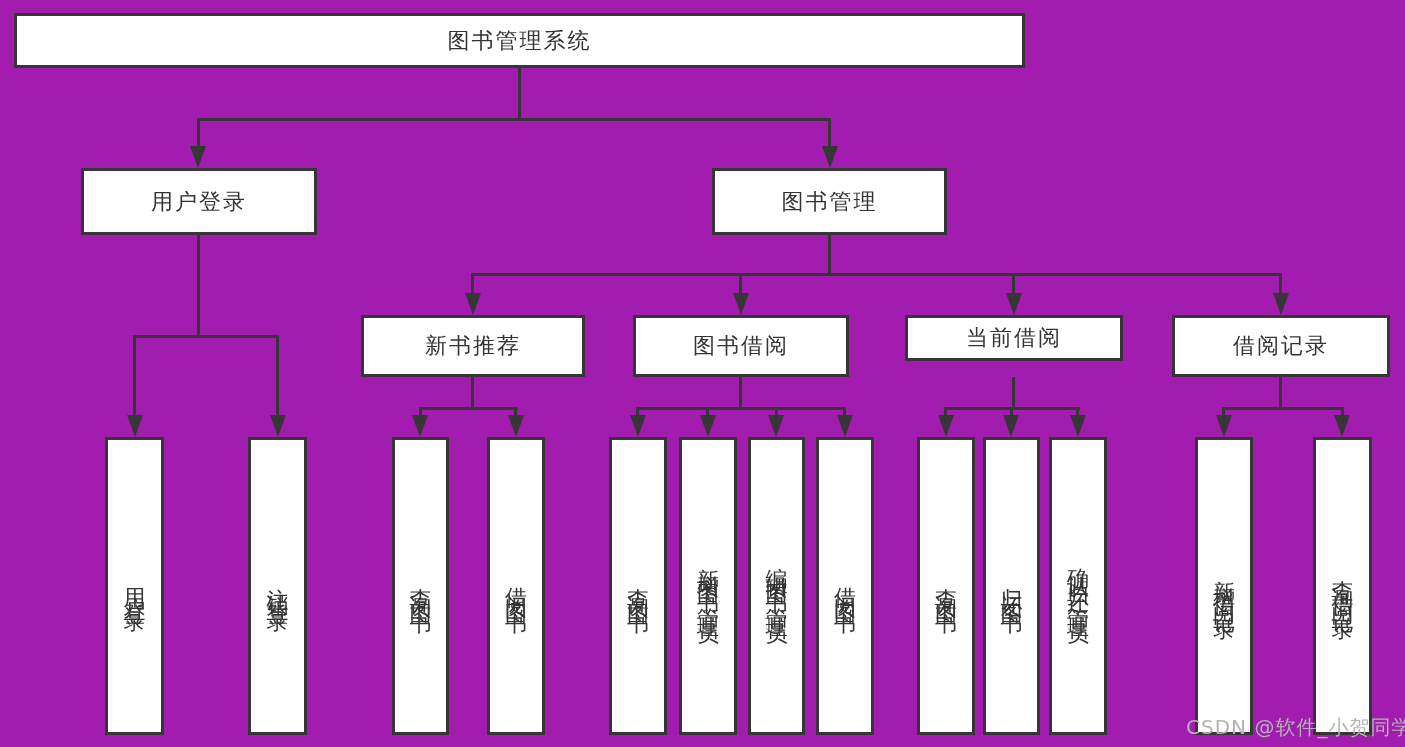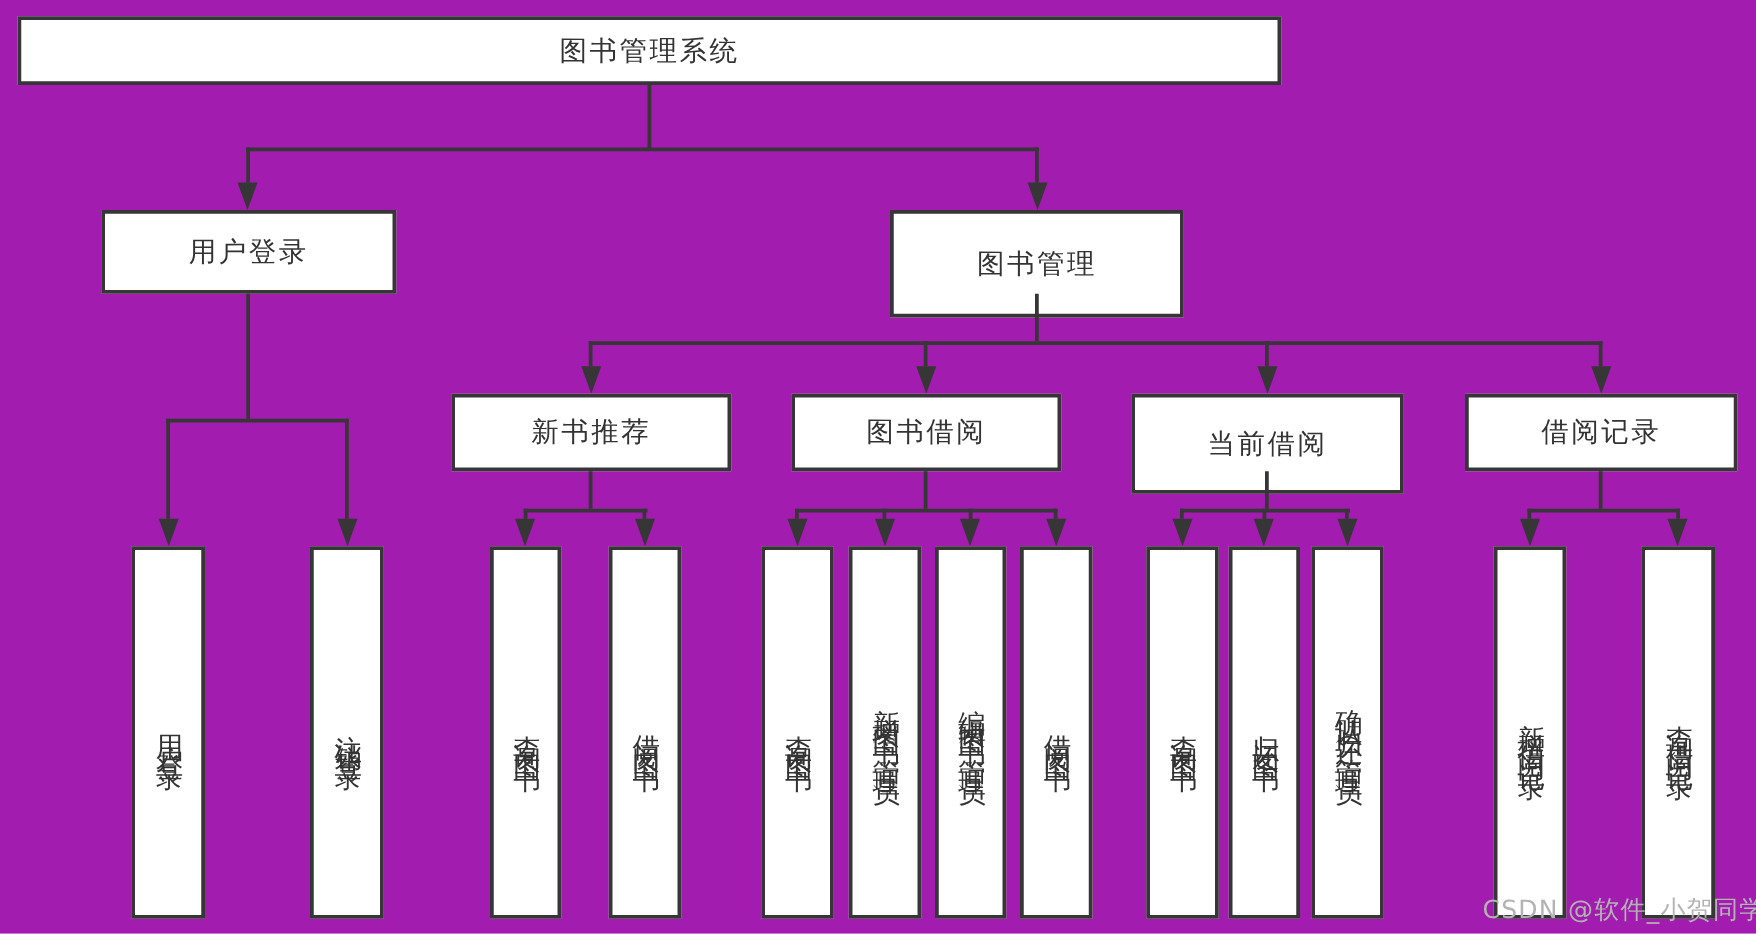"图书管理" div.node { height: 86px -> 67px }
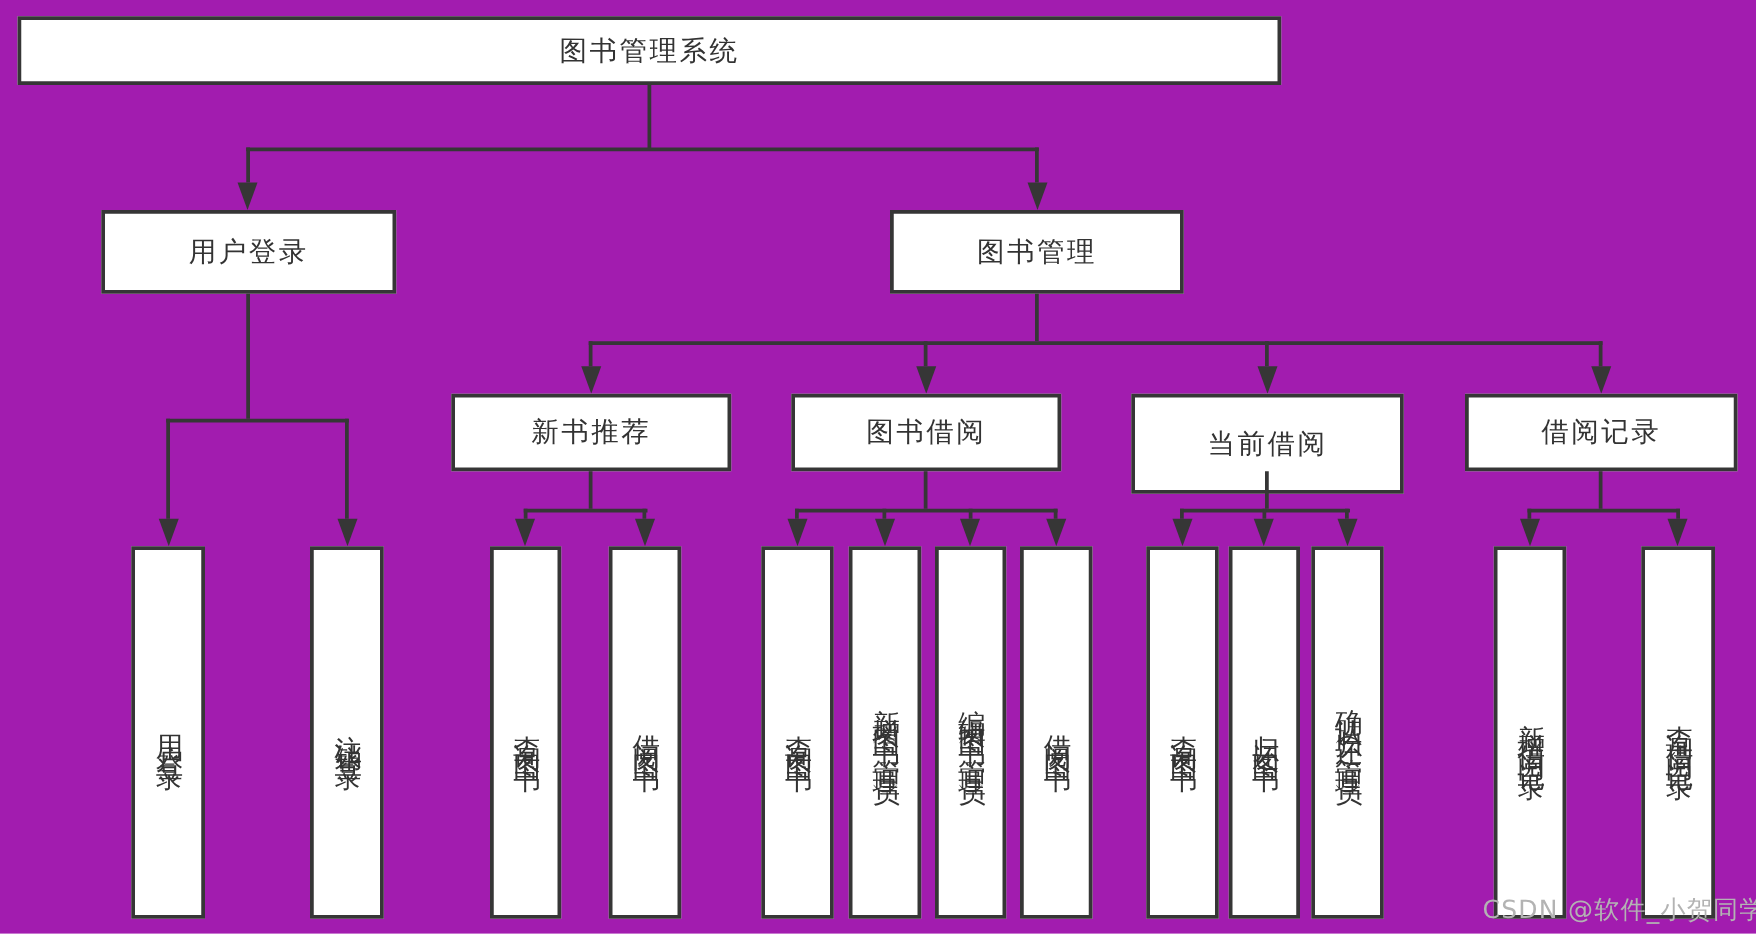"当前借阅" div.node { height: 80px -> 46px }
